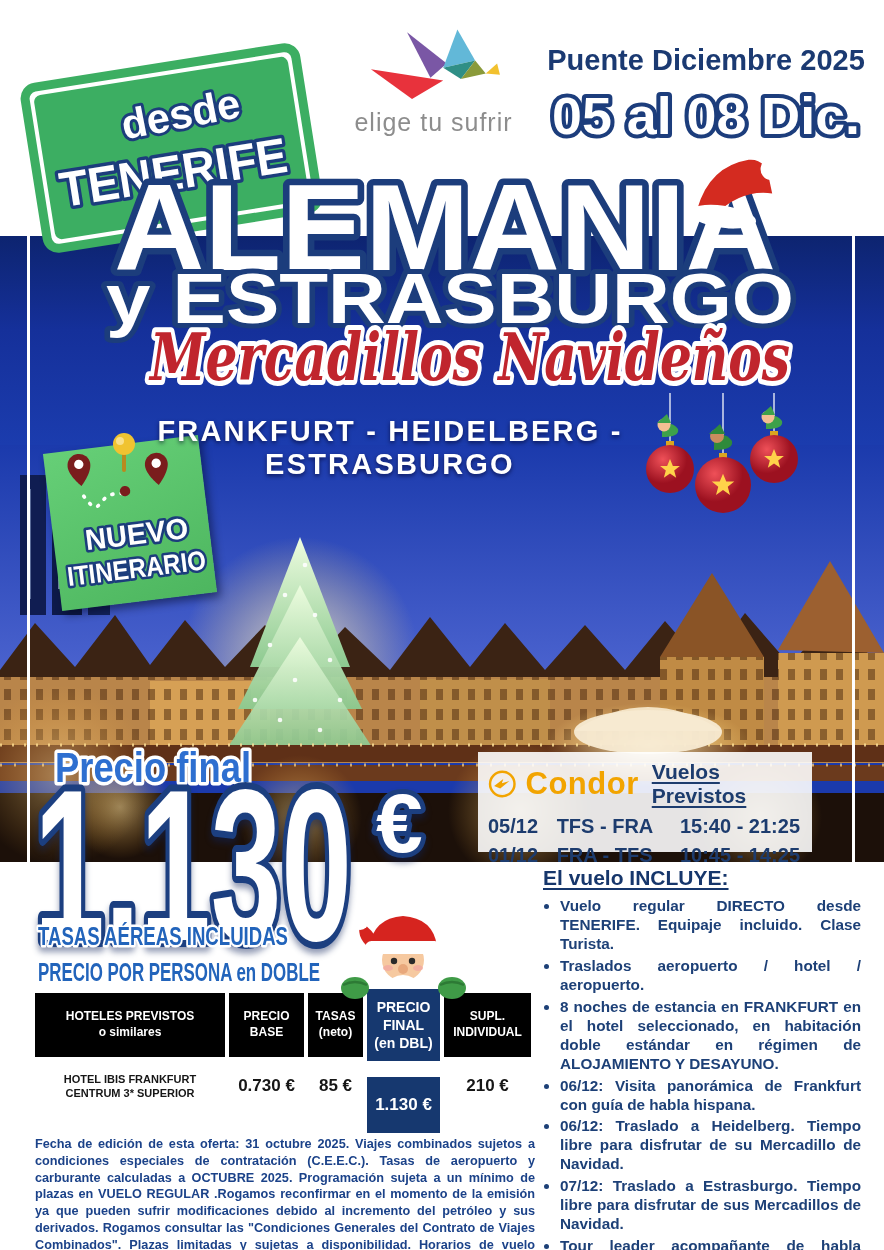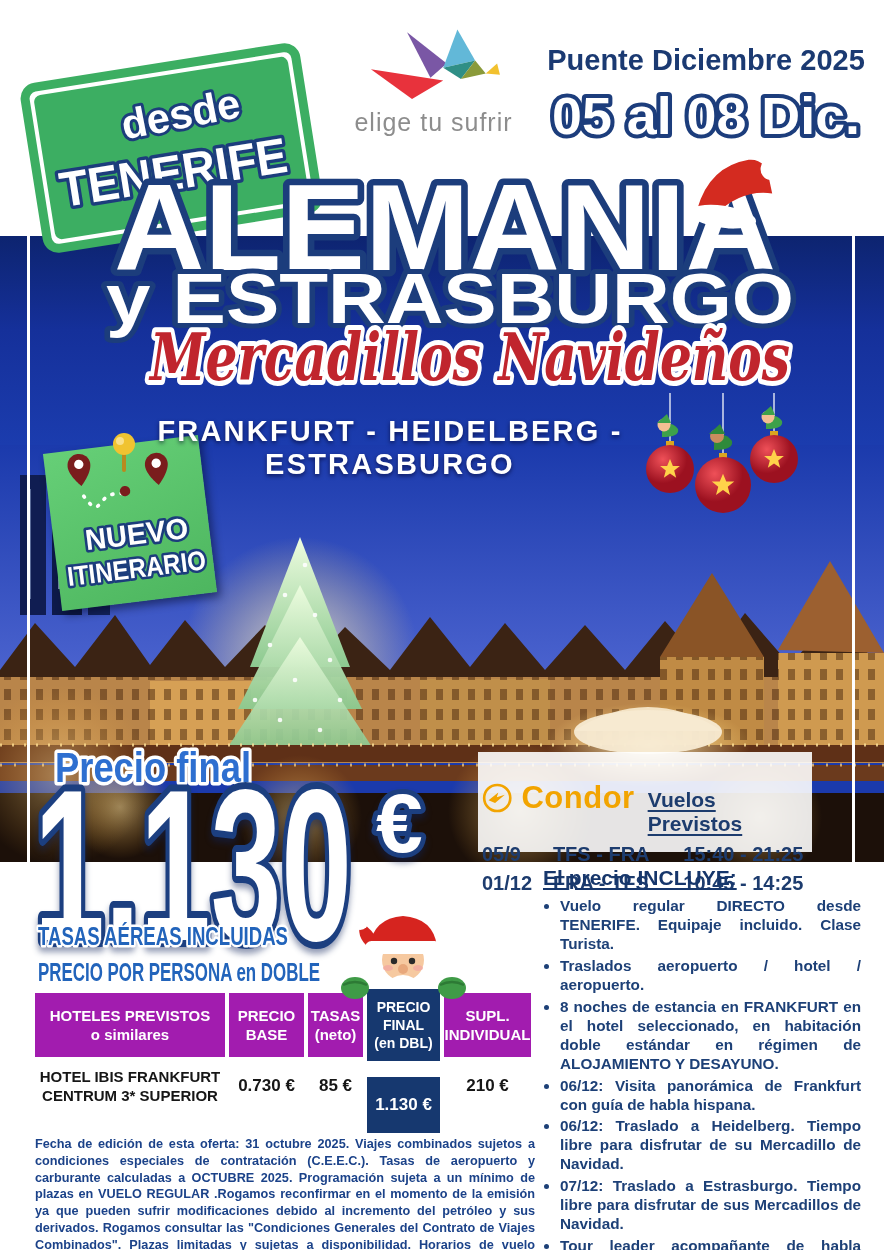"Condor" .flightbox { padding: 8px 4px -> 8px 10px }
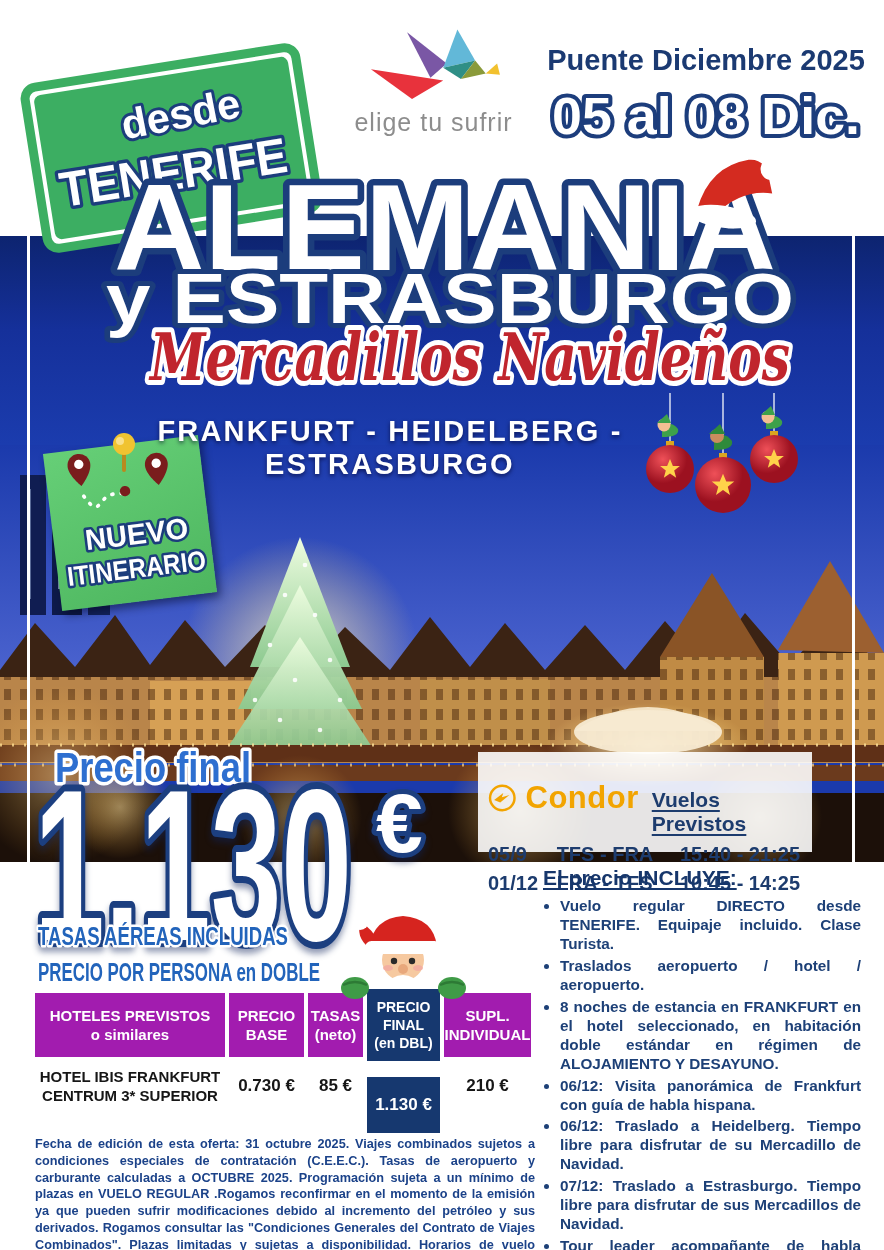"Vuelos Previstos" .vp { margin-top: 28px -> none }
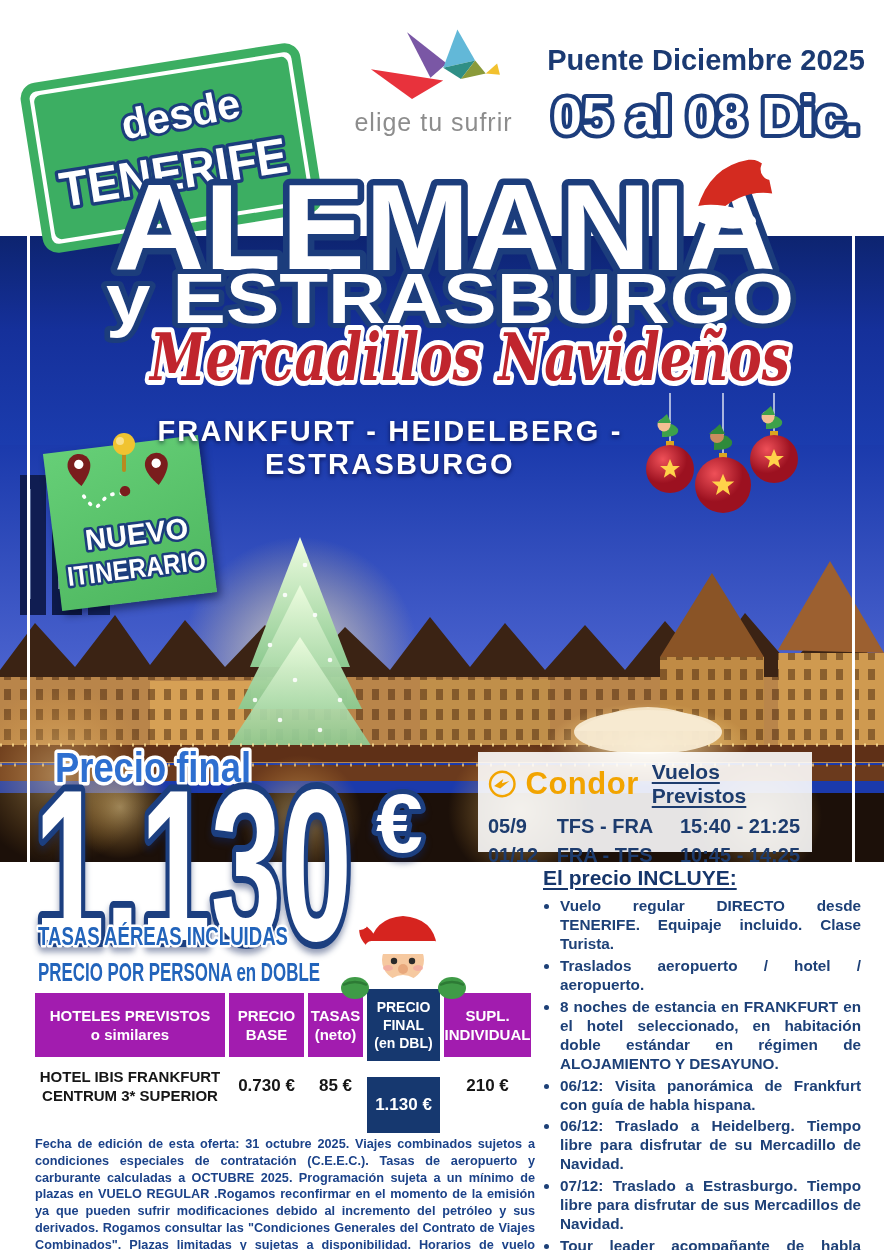"05/9" span.d { text: 05/9 -> 05/12 }
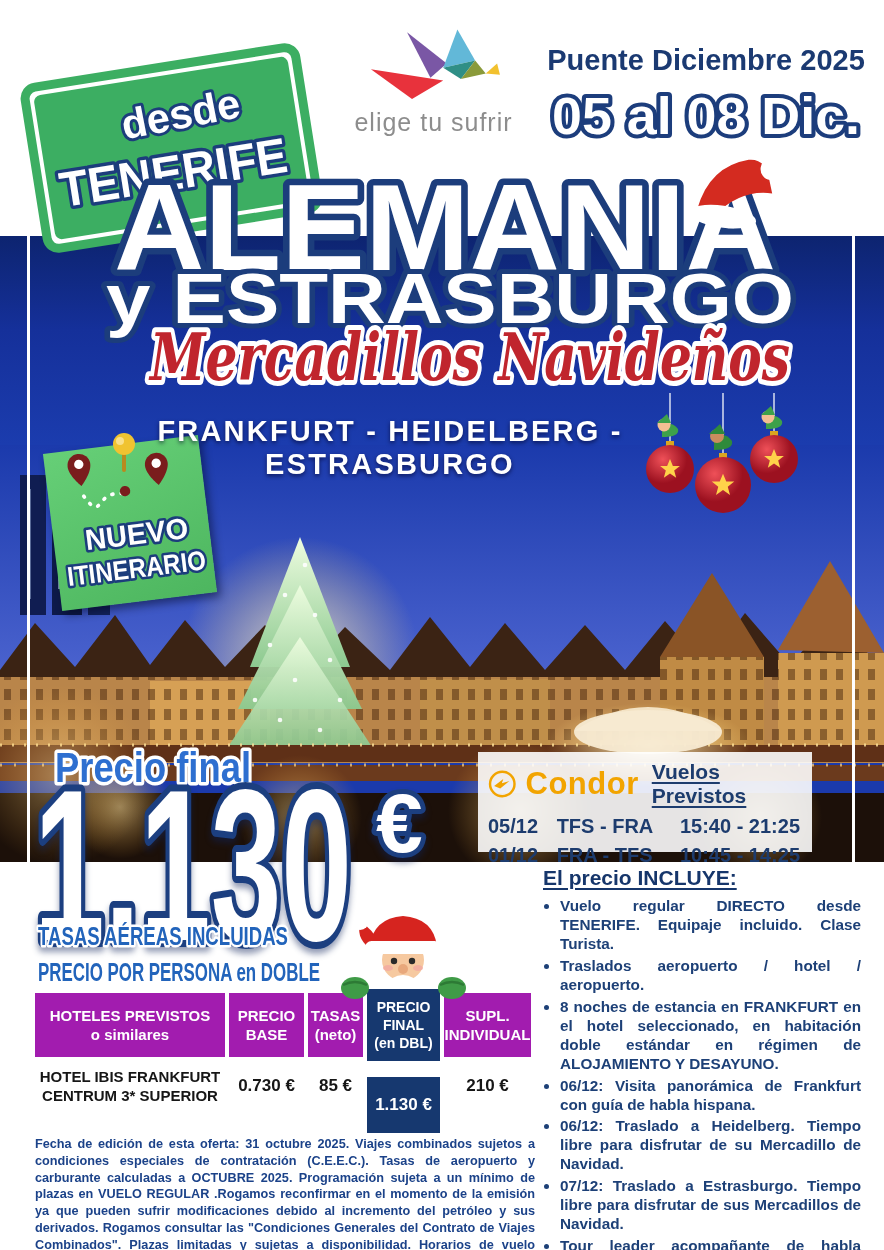"El precio INCLUYE:" div.rc-head { text: precio -> vuelo }
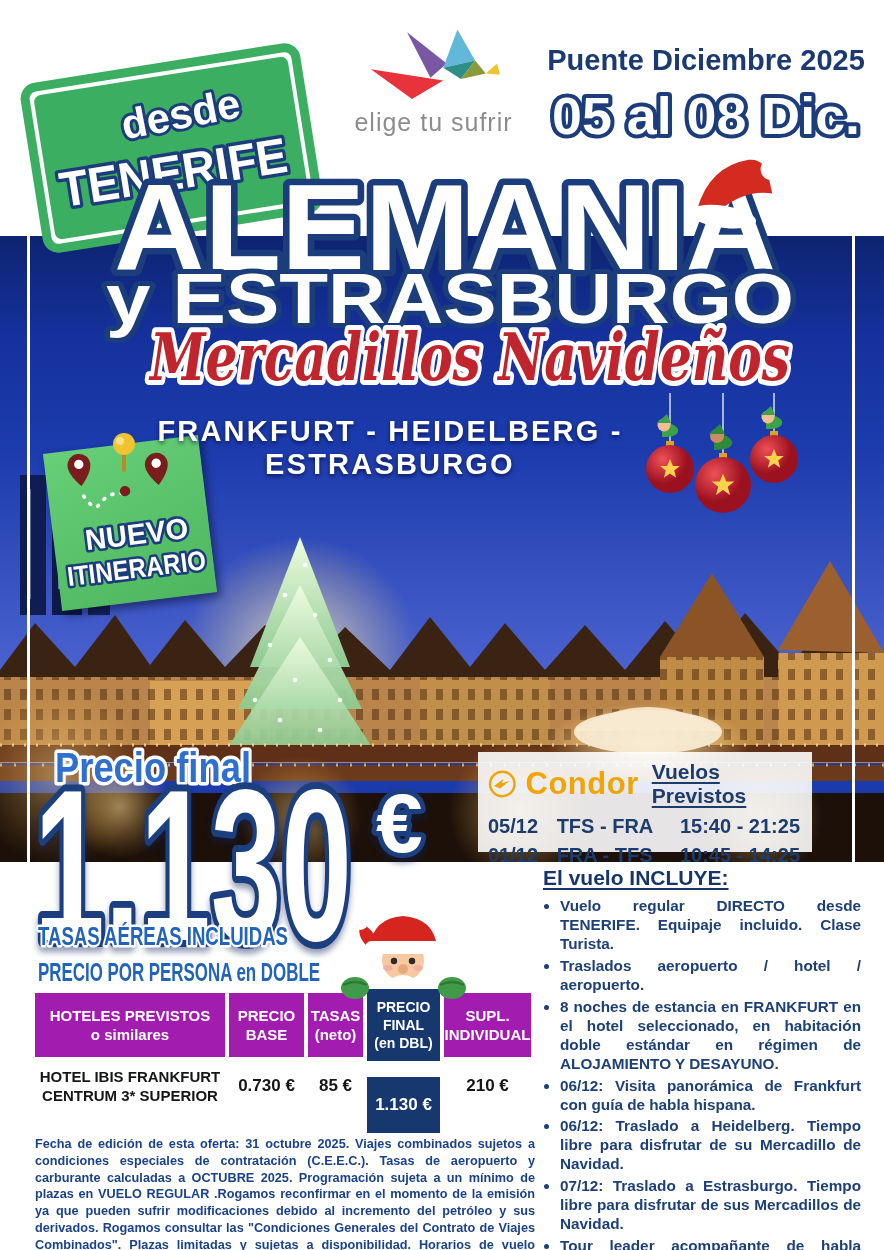"HOTELES PREVISTOS" .th { background: #a21caf -> #000000; font-size: 15px -> 12px }
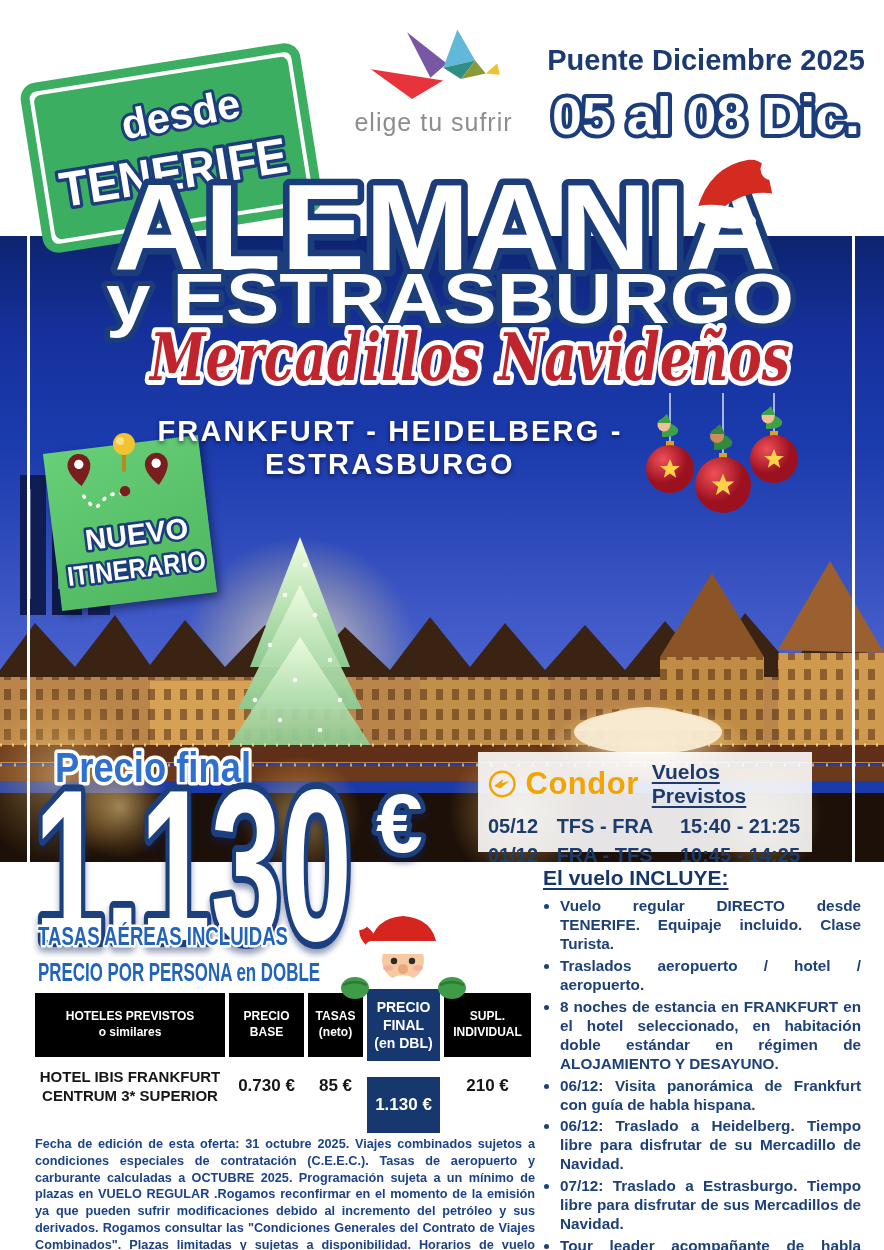"HOTEL IBIS FRANKFURT" .r1 { font-size: 15px -> 11px }
